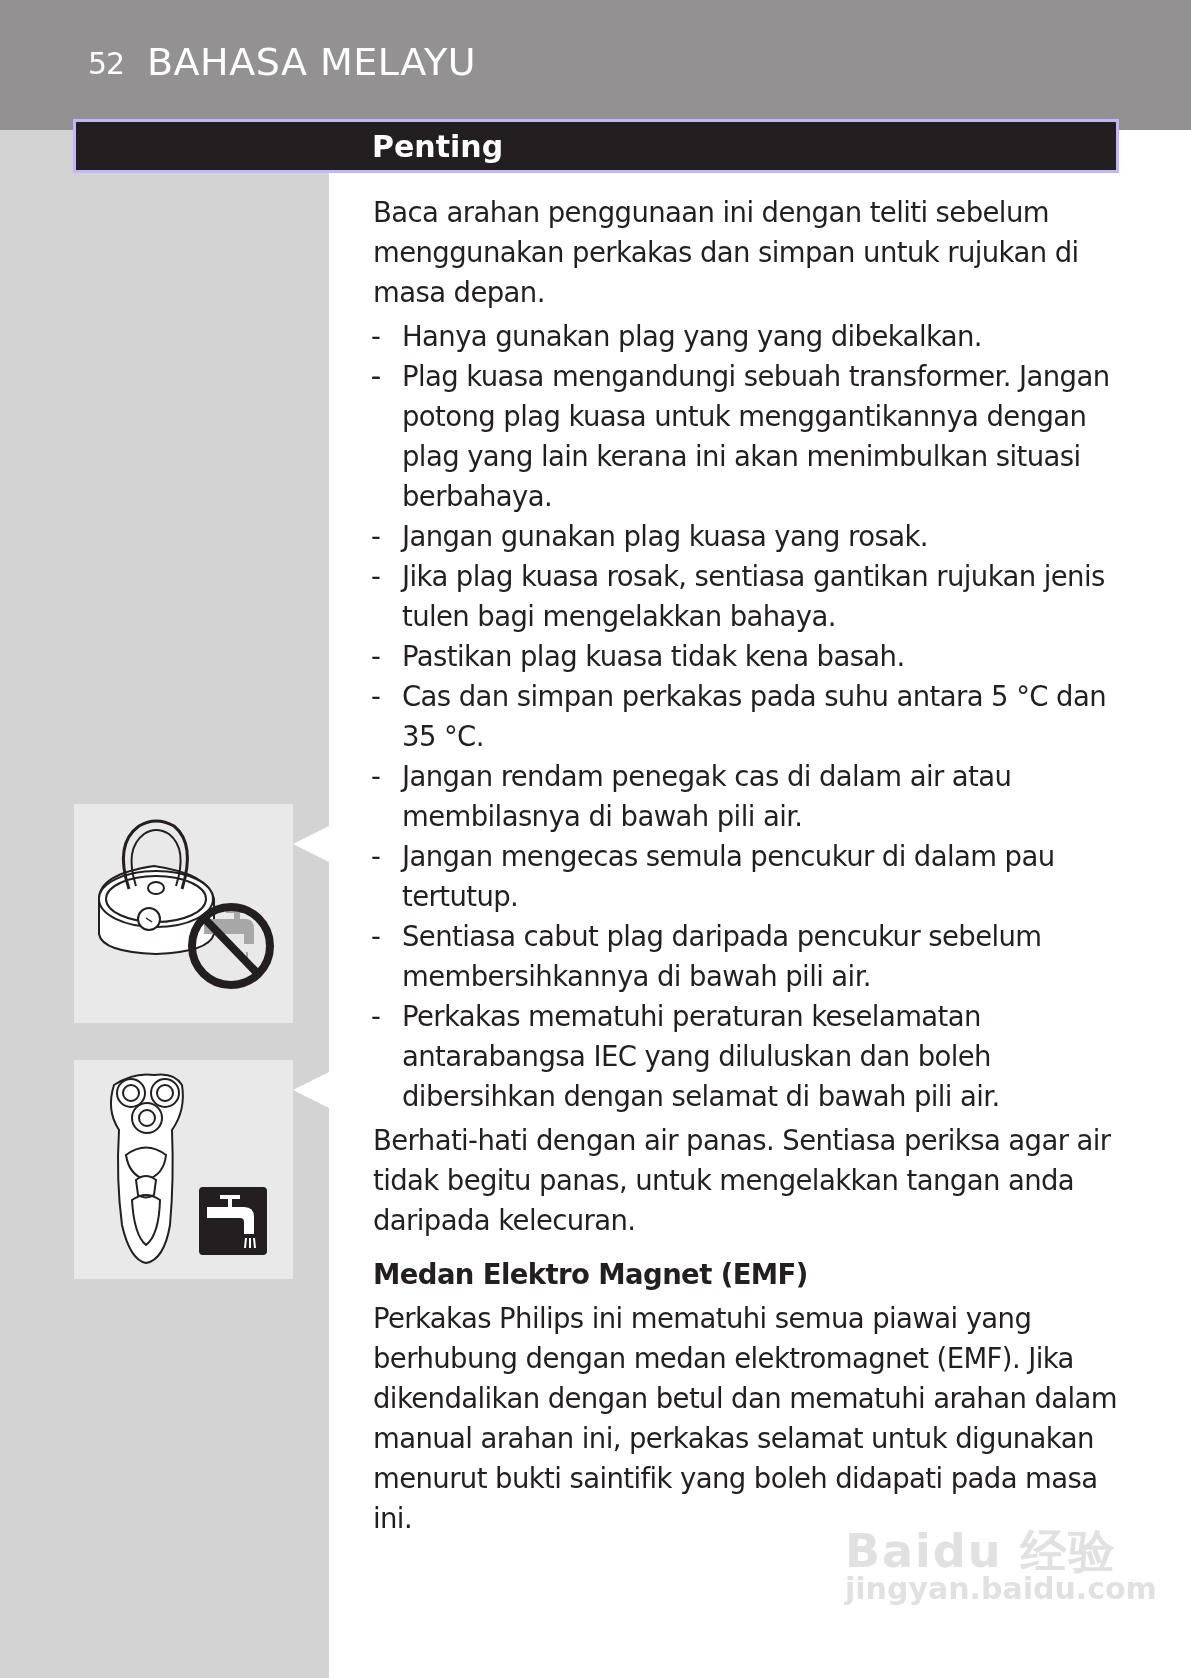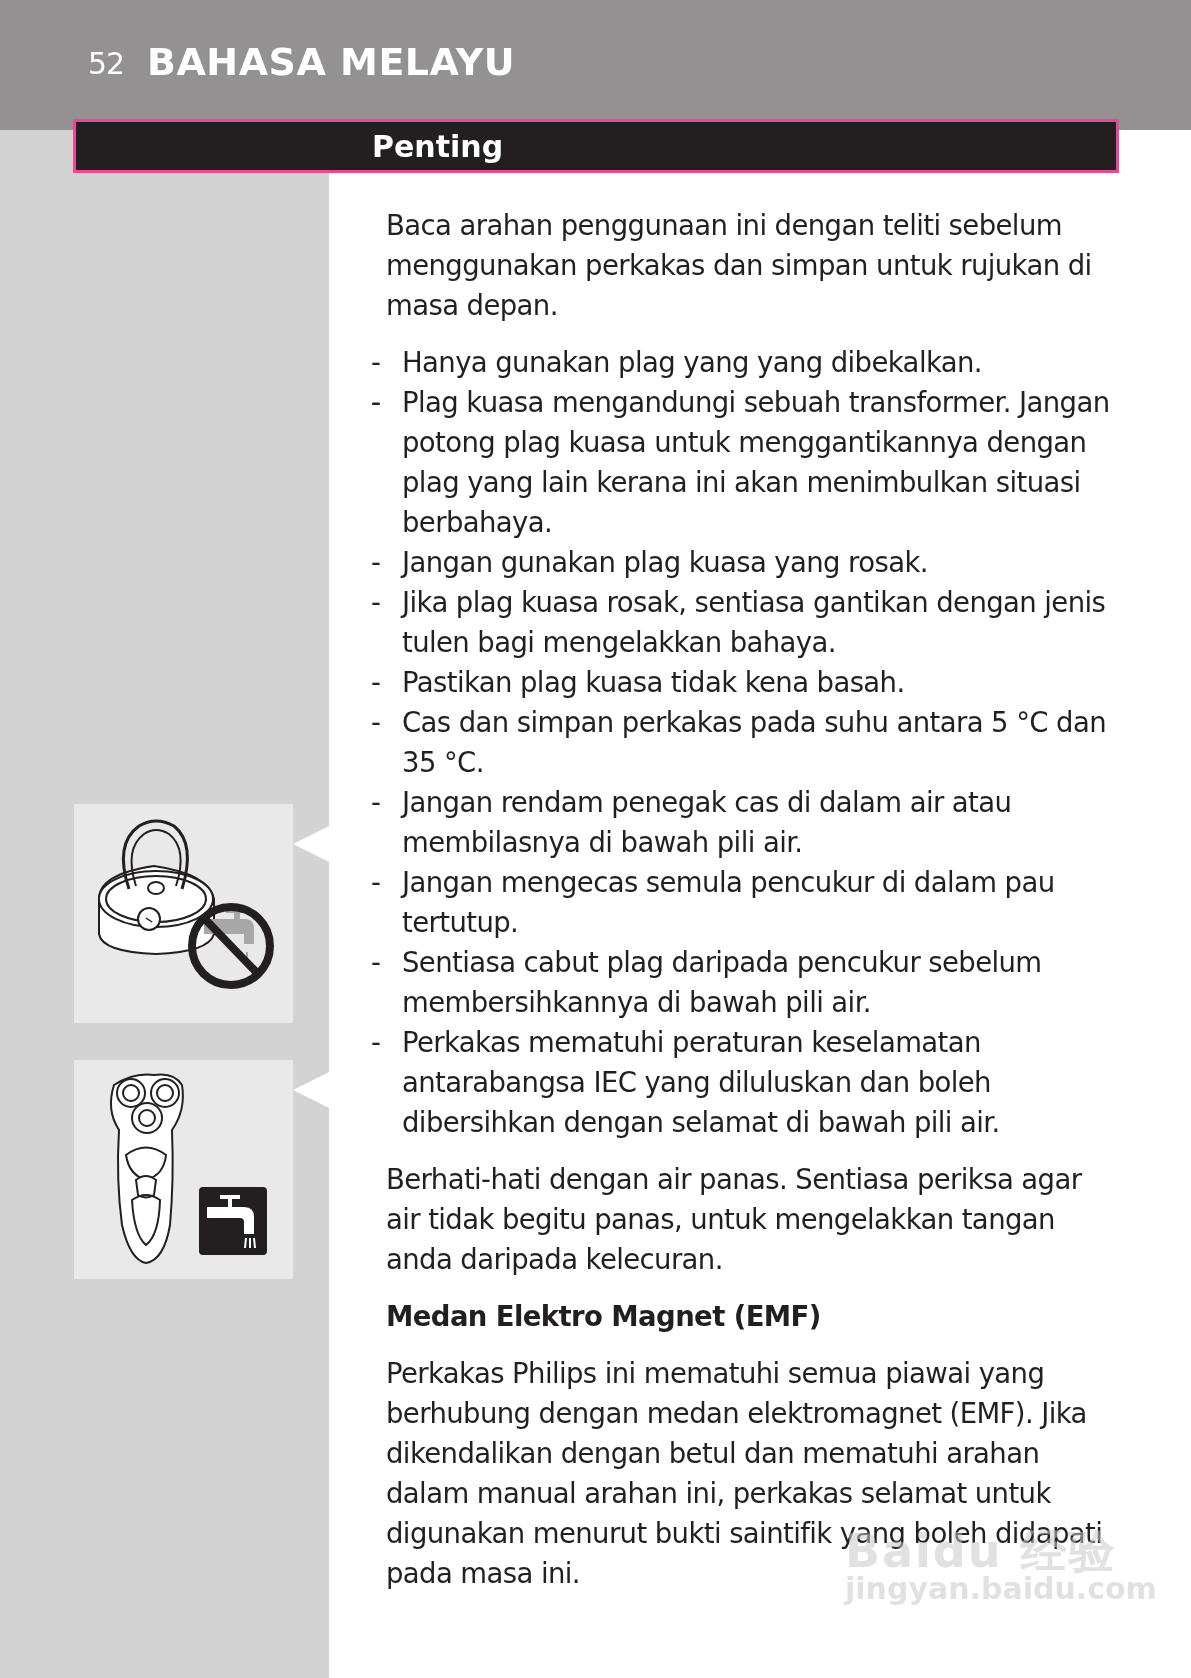"BAHASA MELAYU" .section-title { font-weight: bold -> normal }
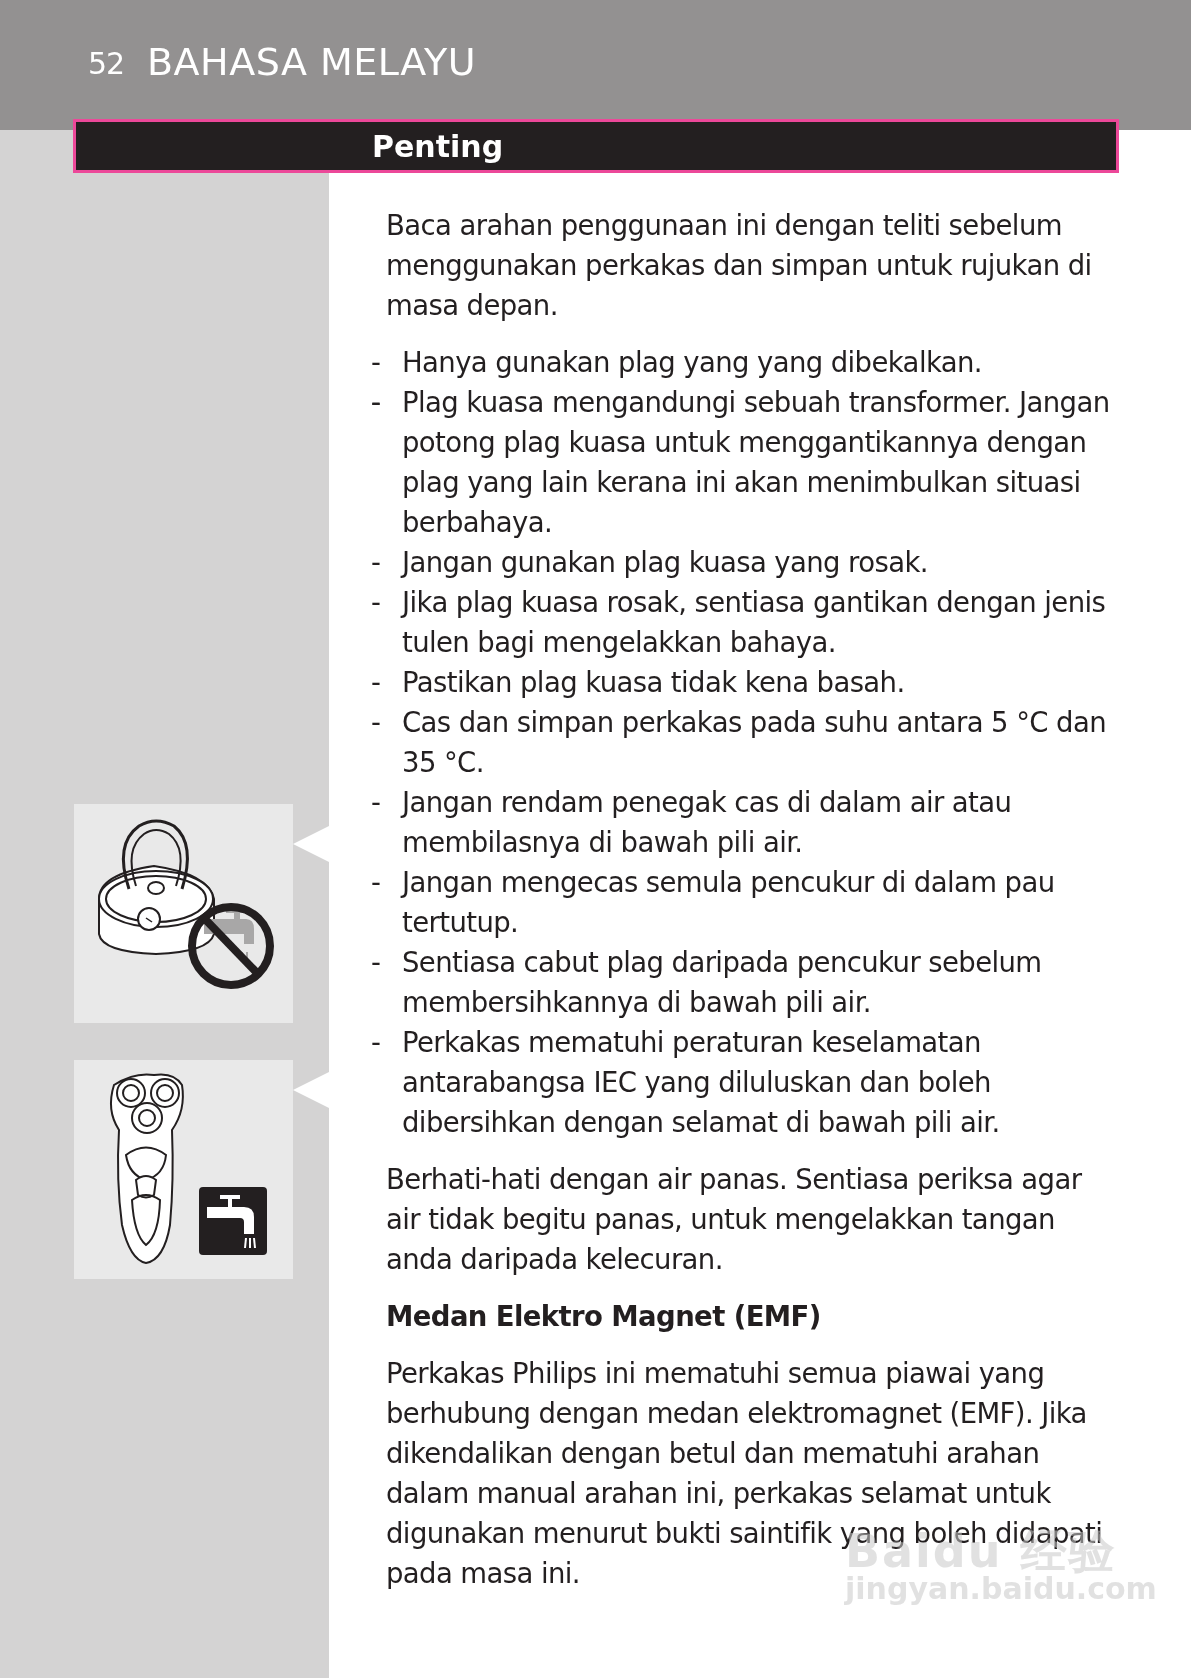"Penting" .title-bar { border: 3px solid #ec4899 -> 3px solid #c4b5fd }
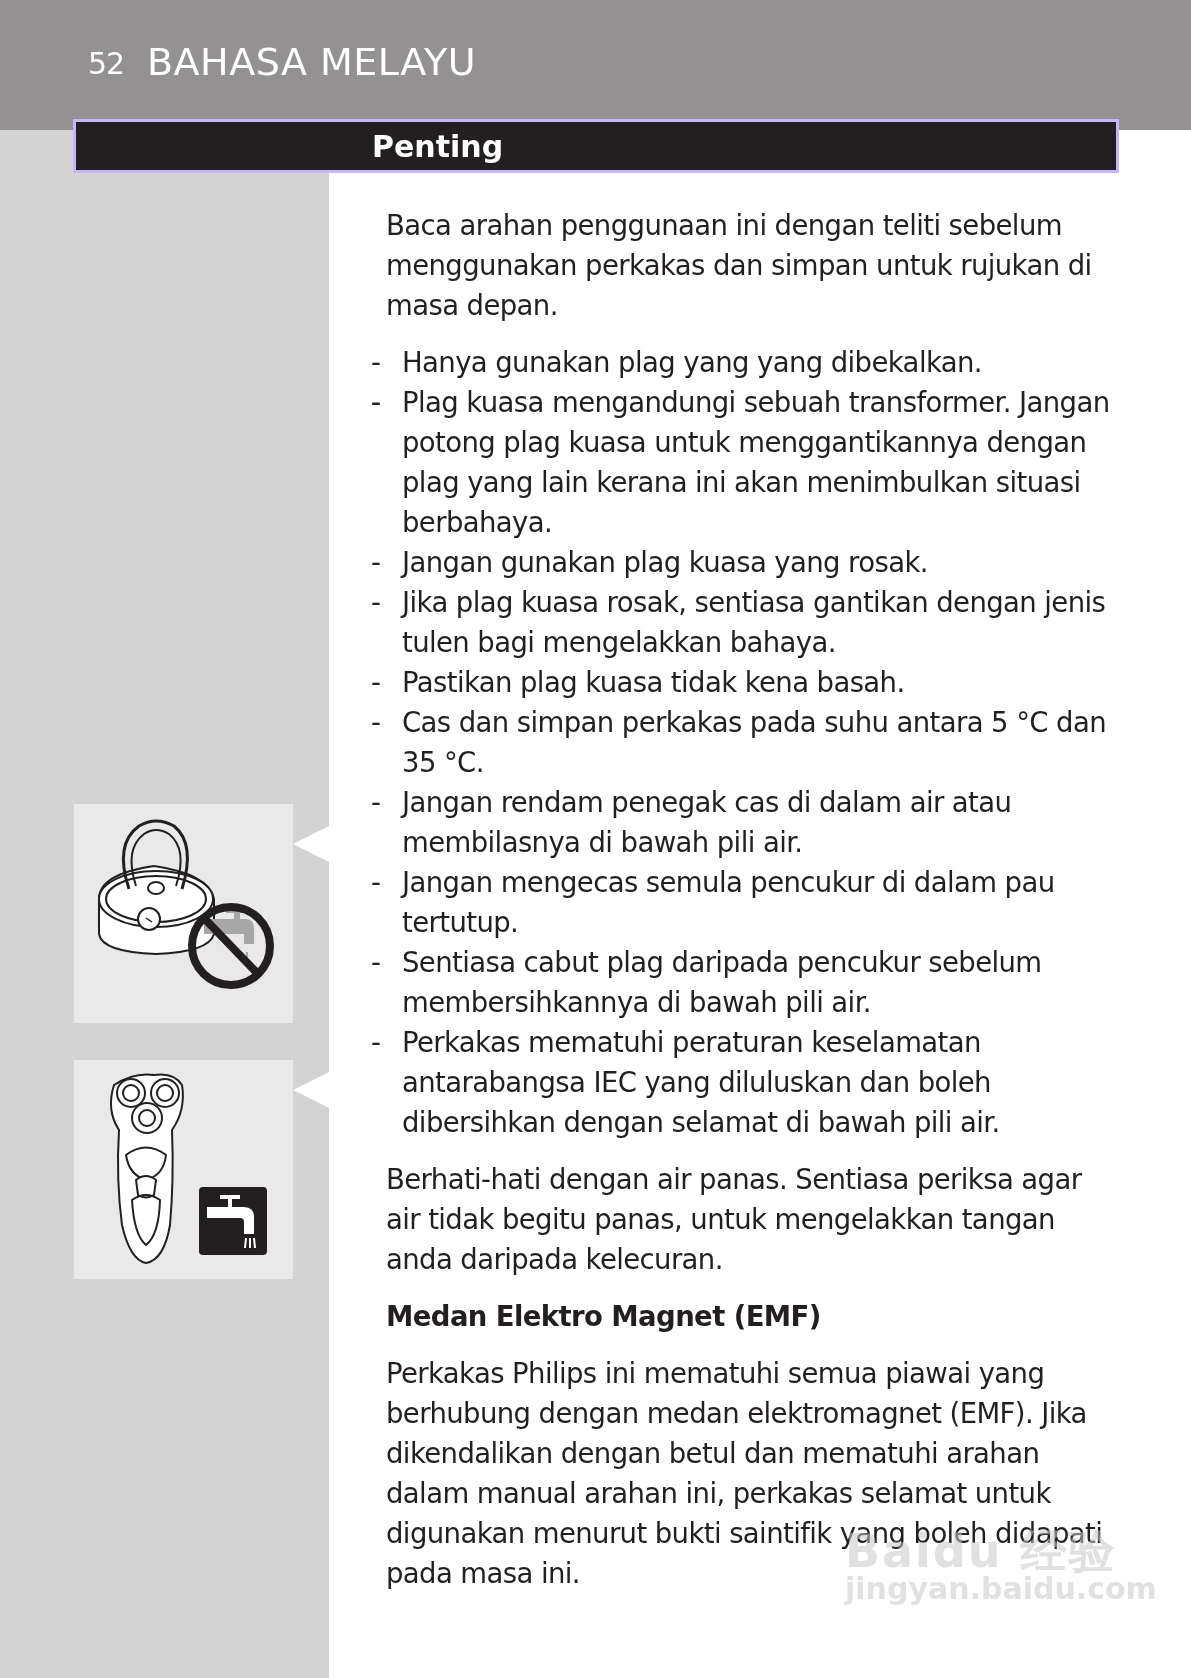"Baca arahan penggunaan ini dengan" .content p { margin: 17px -> 4px }
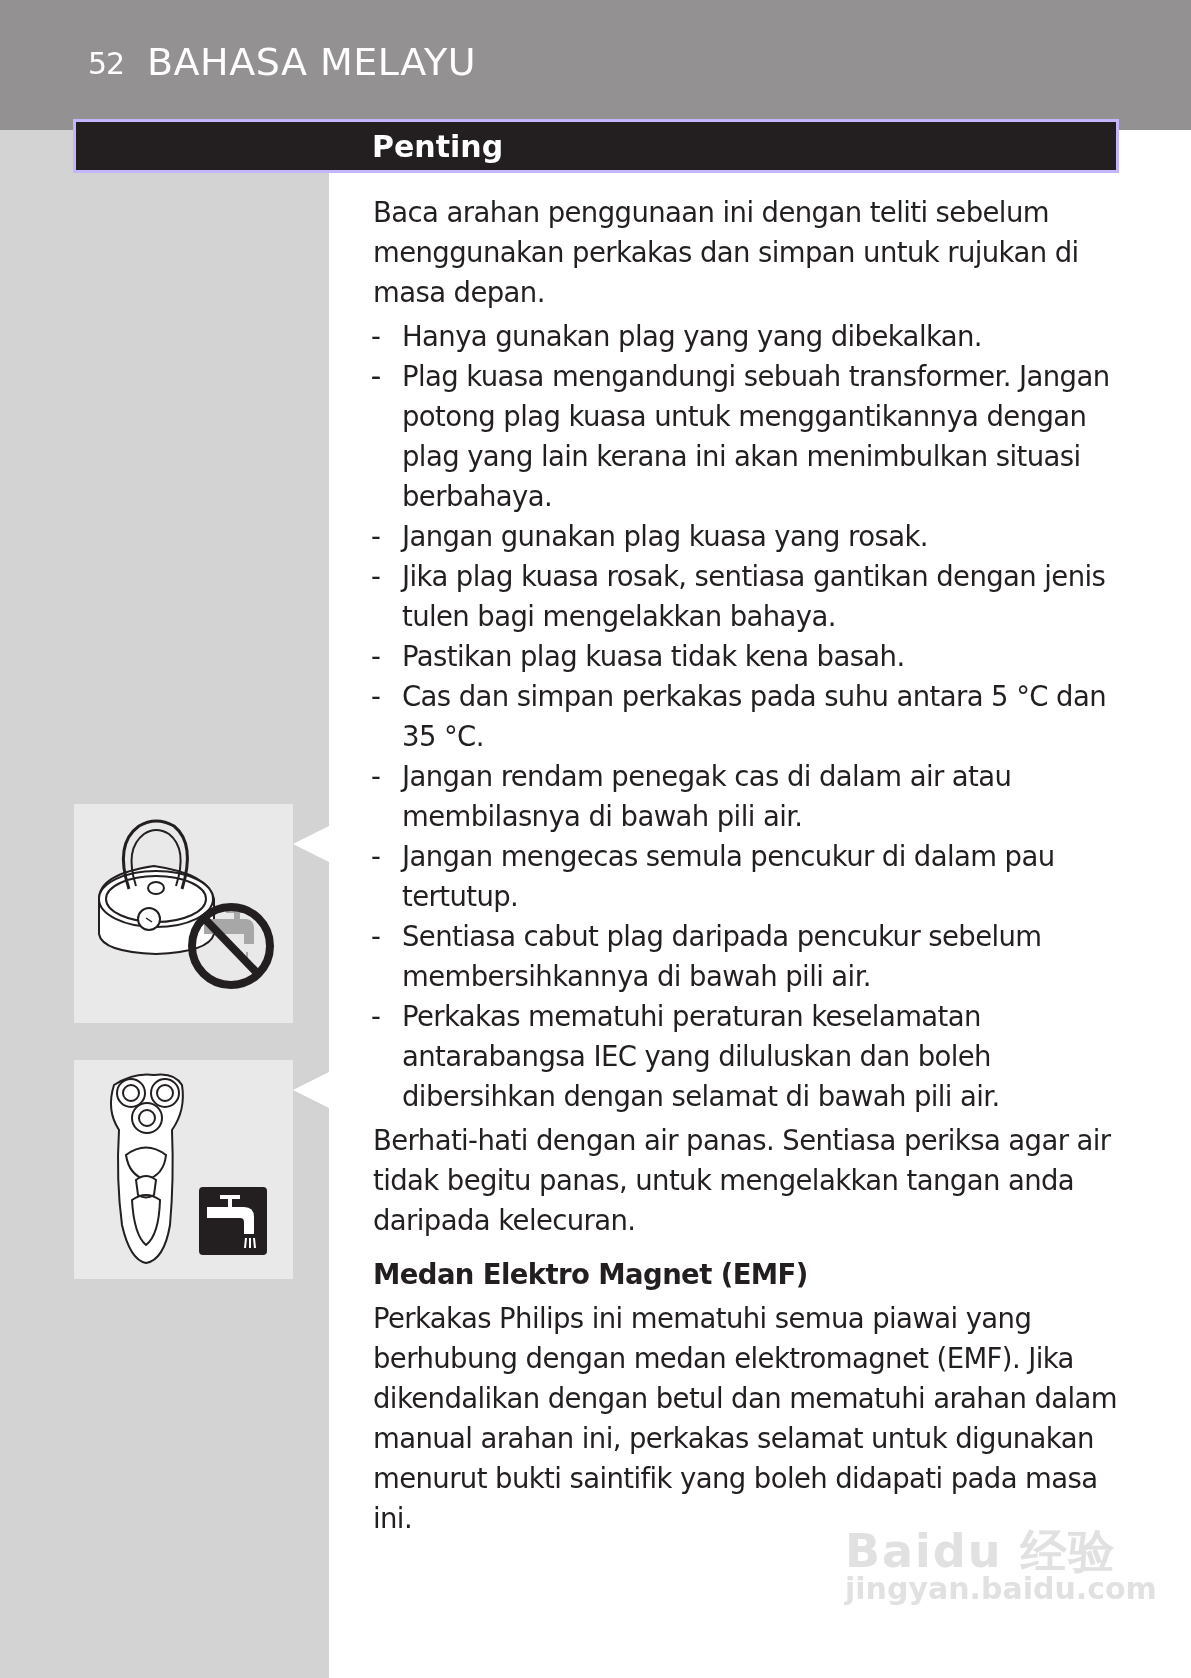"Jika plag kuasa rosak, sentiasa" span { text: dengan -> rujukan }
